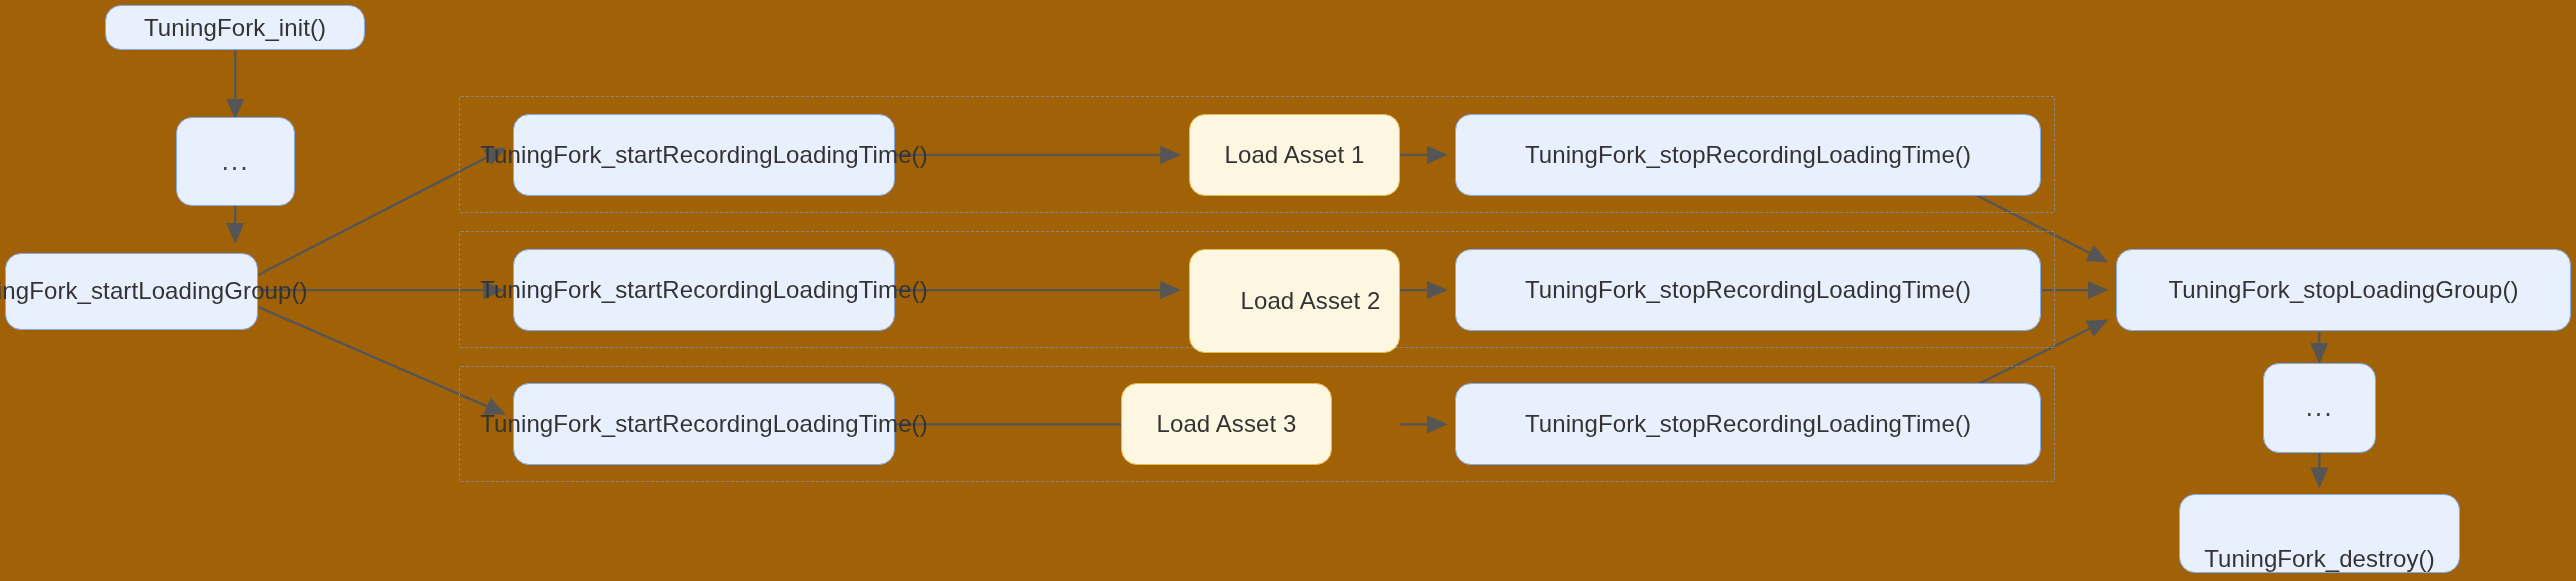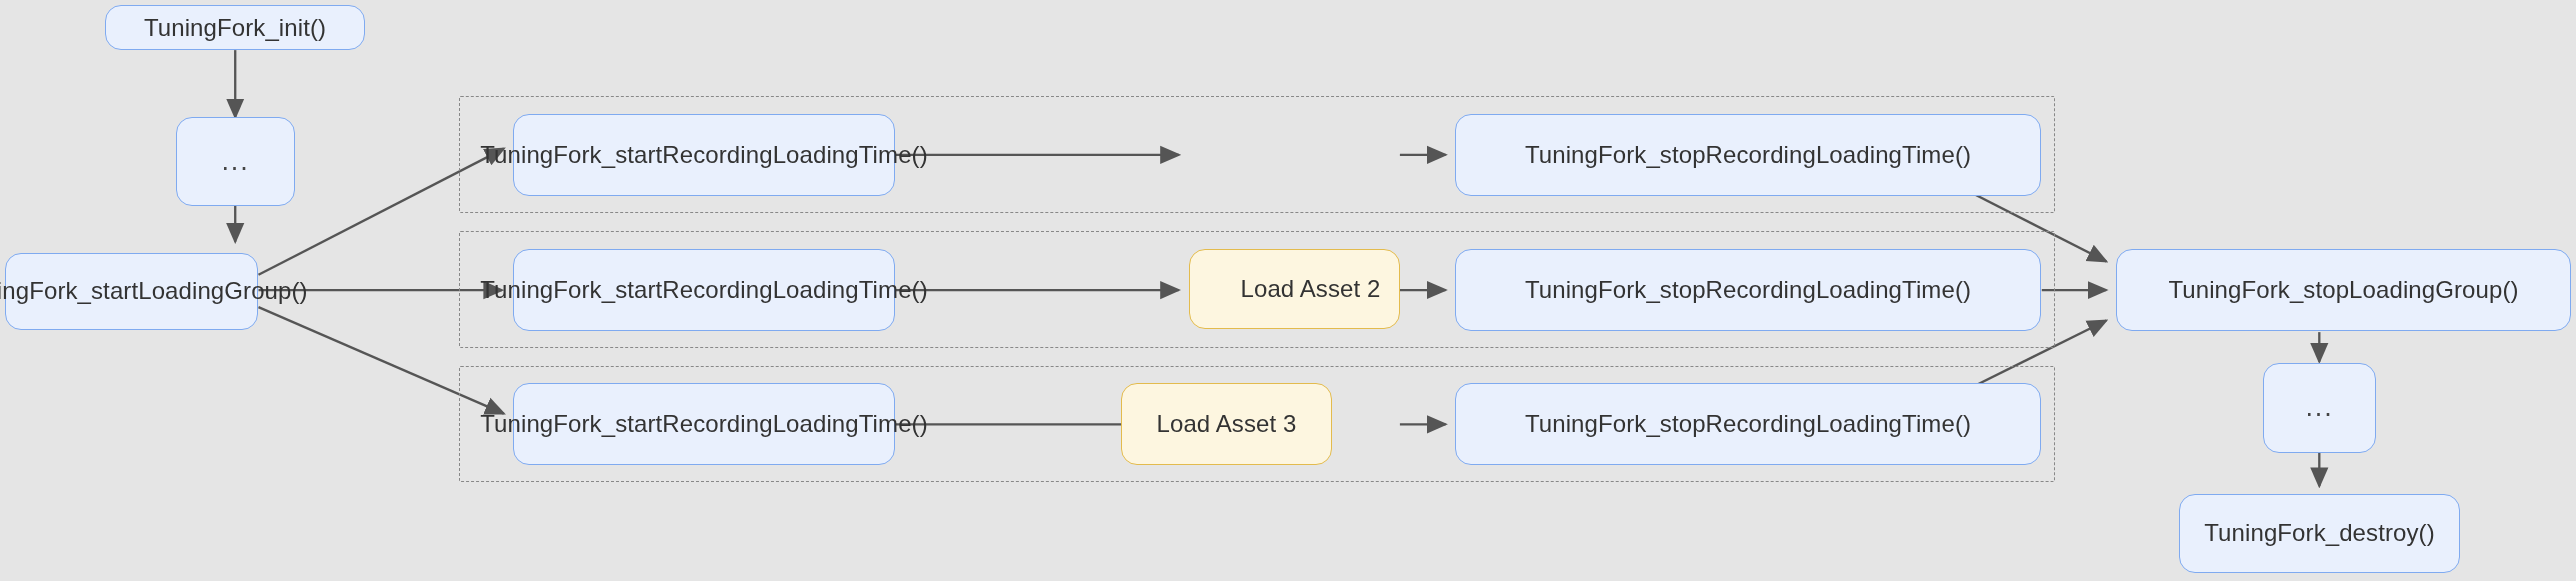"TuningFork_init()" #canvas { background: #e5e5e5 -> #a16207 }
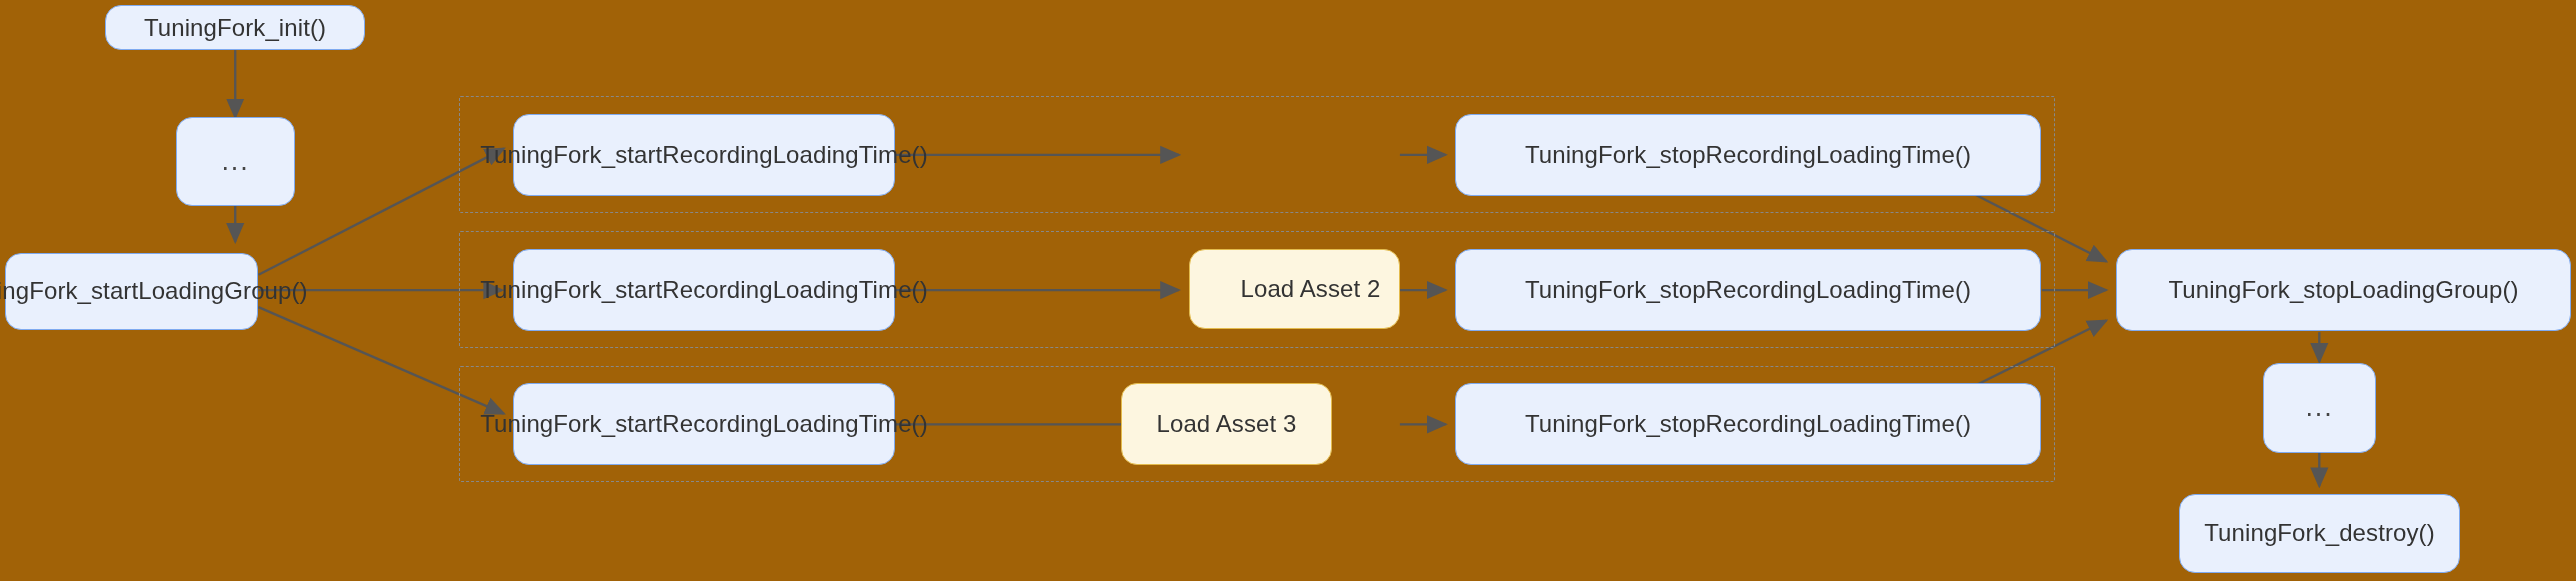"Load Asset 1" div.node { html: none -> <div> <span>Load Asset 1</span> </div> }
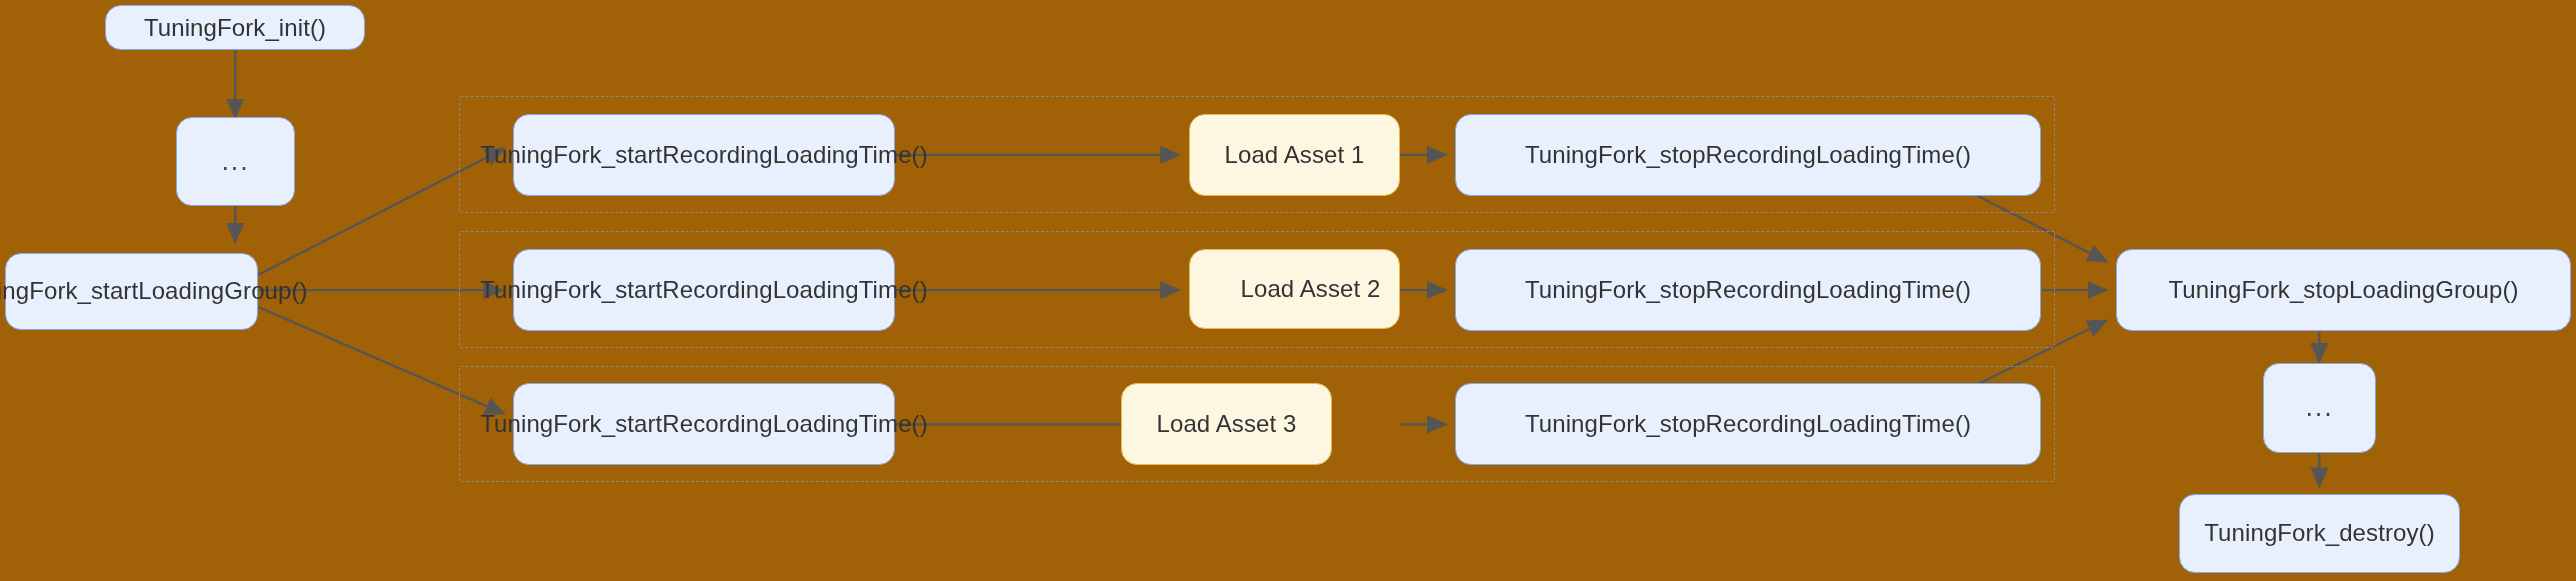"Load Asset 2" div.node { height: 80px -> 104px }
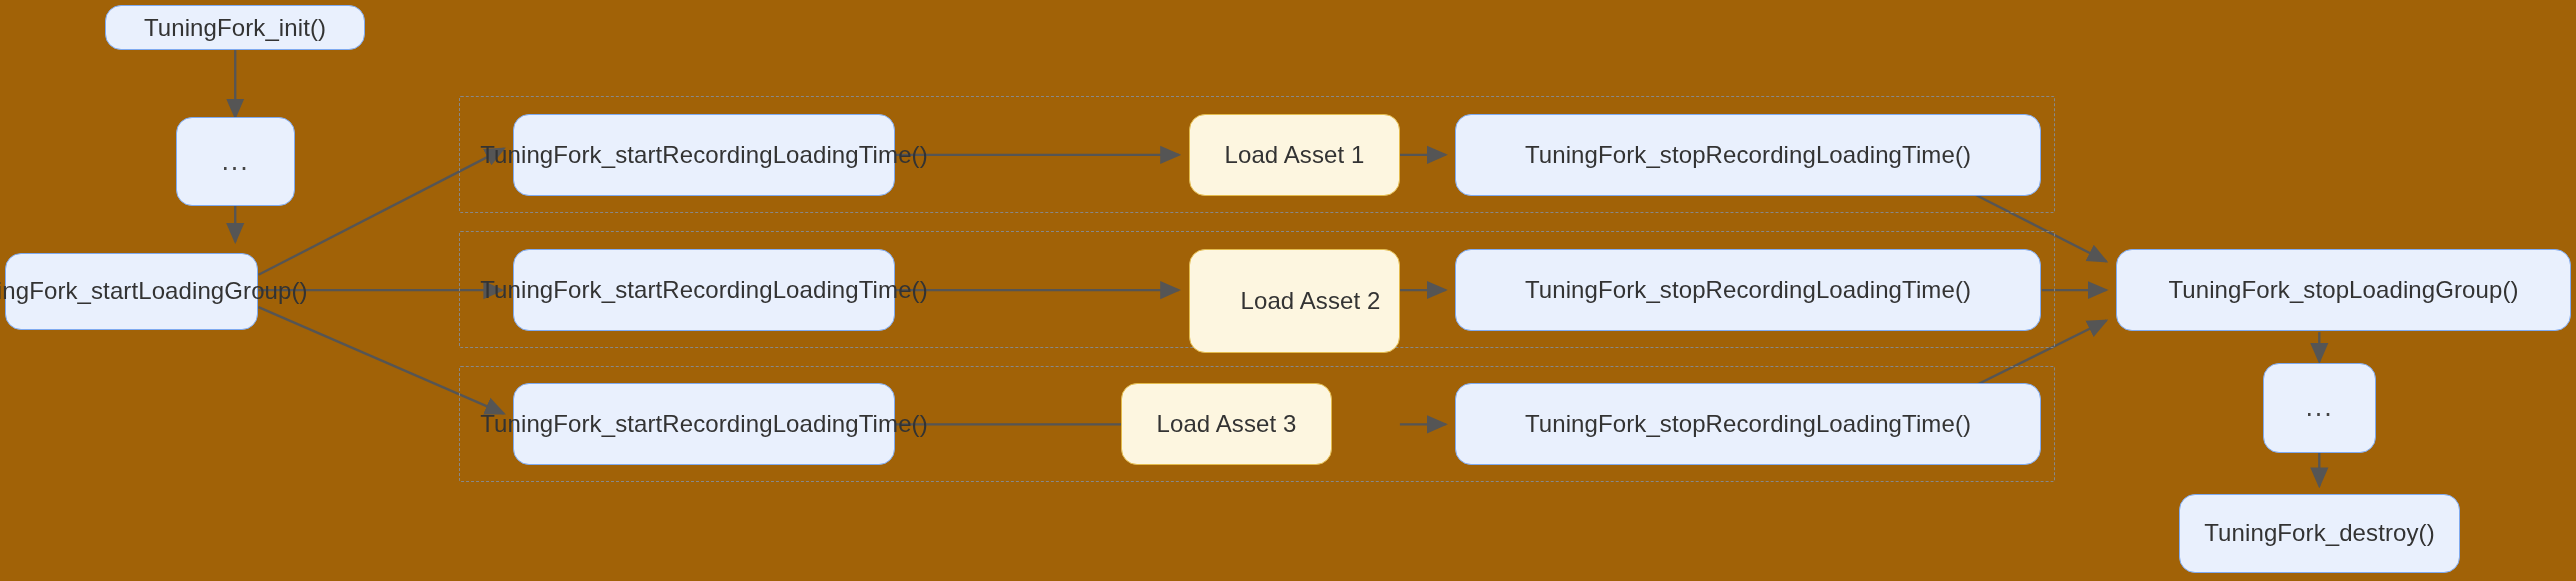"TuningFork_destroy()" div.node { align-items: none -> flex-end }
